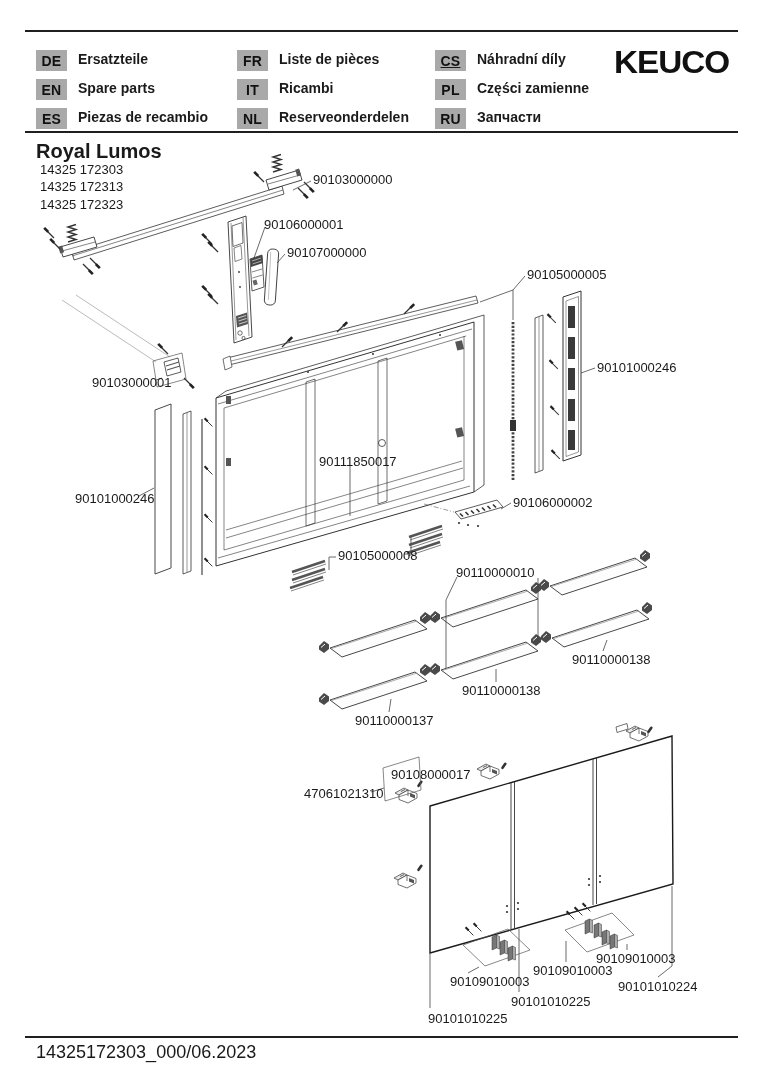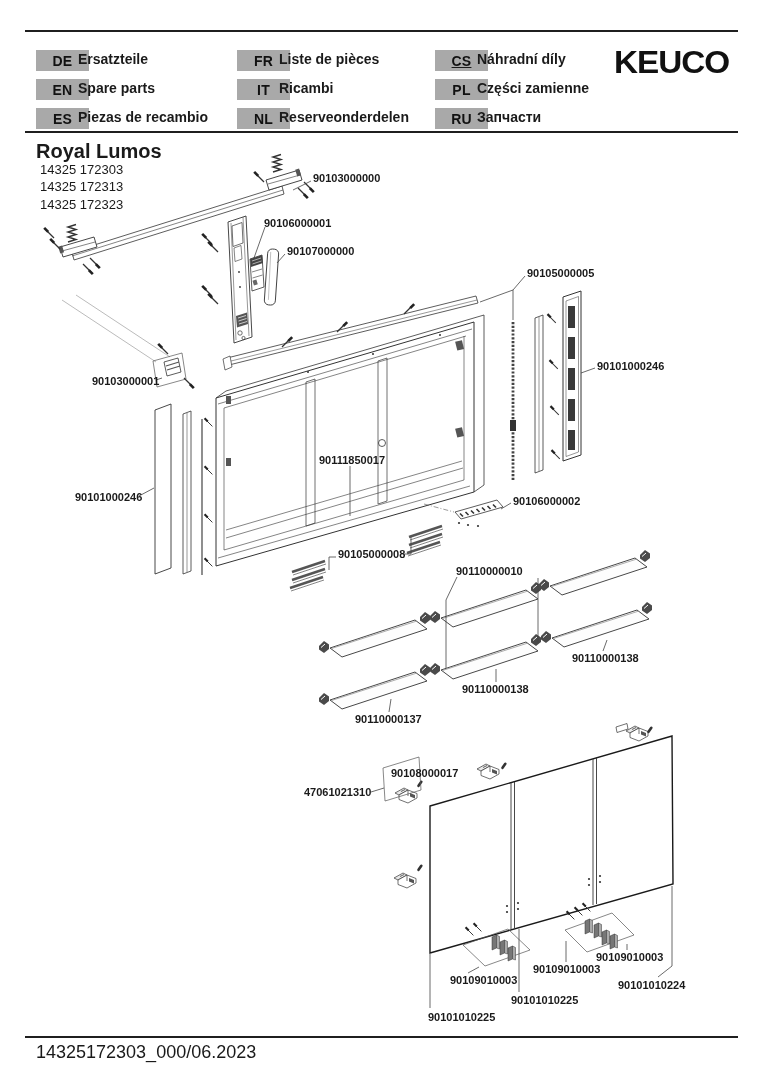"DE" .code-box { width: 53px -> 31px }
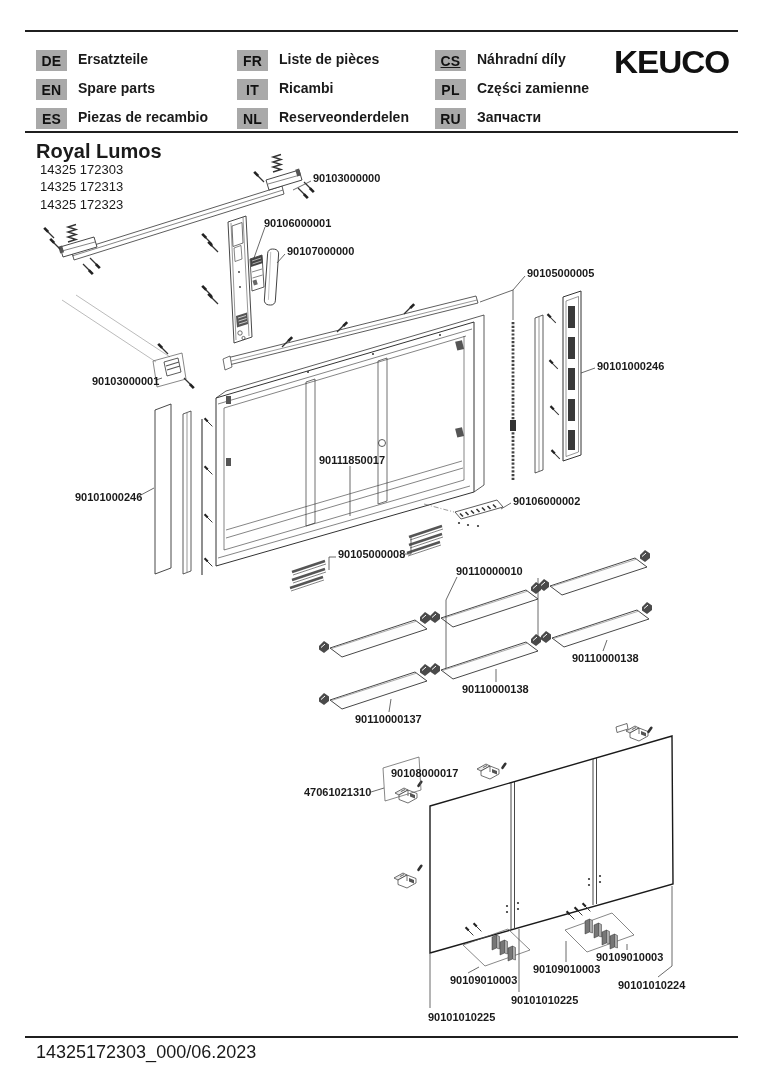"90103000000" .plabel { font-size: 11px -> 13px; font-weight: bold -> none }
